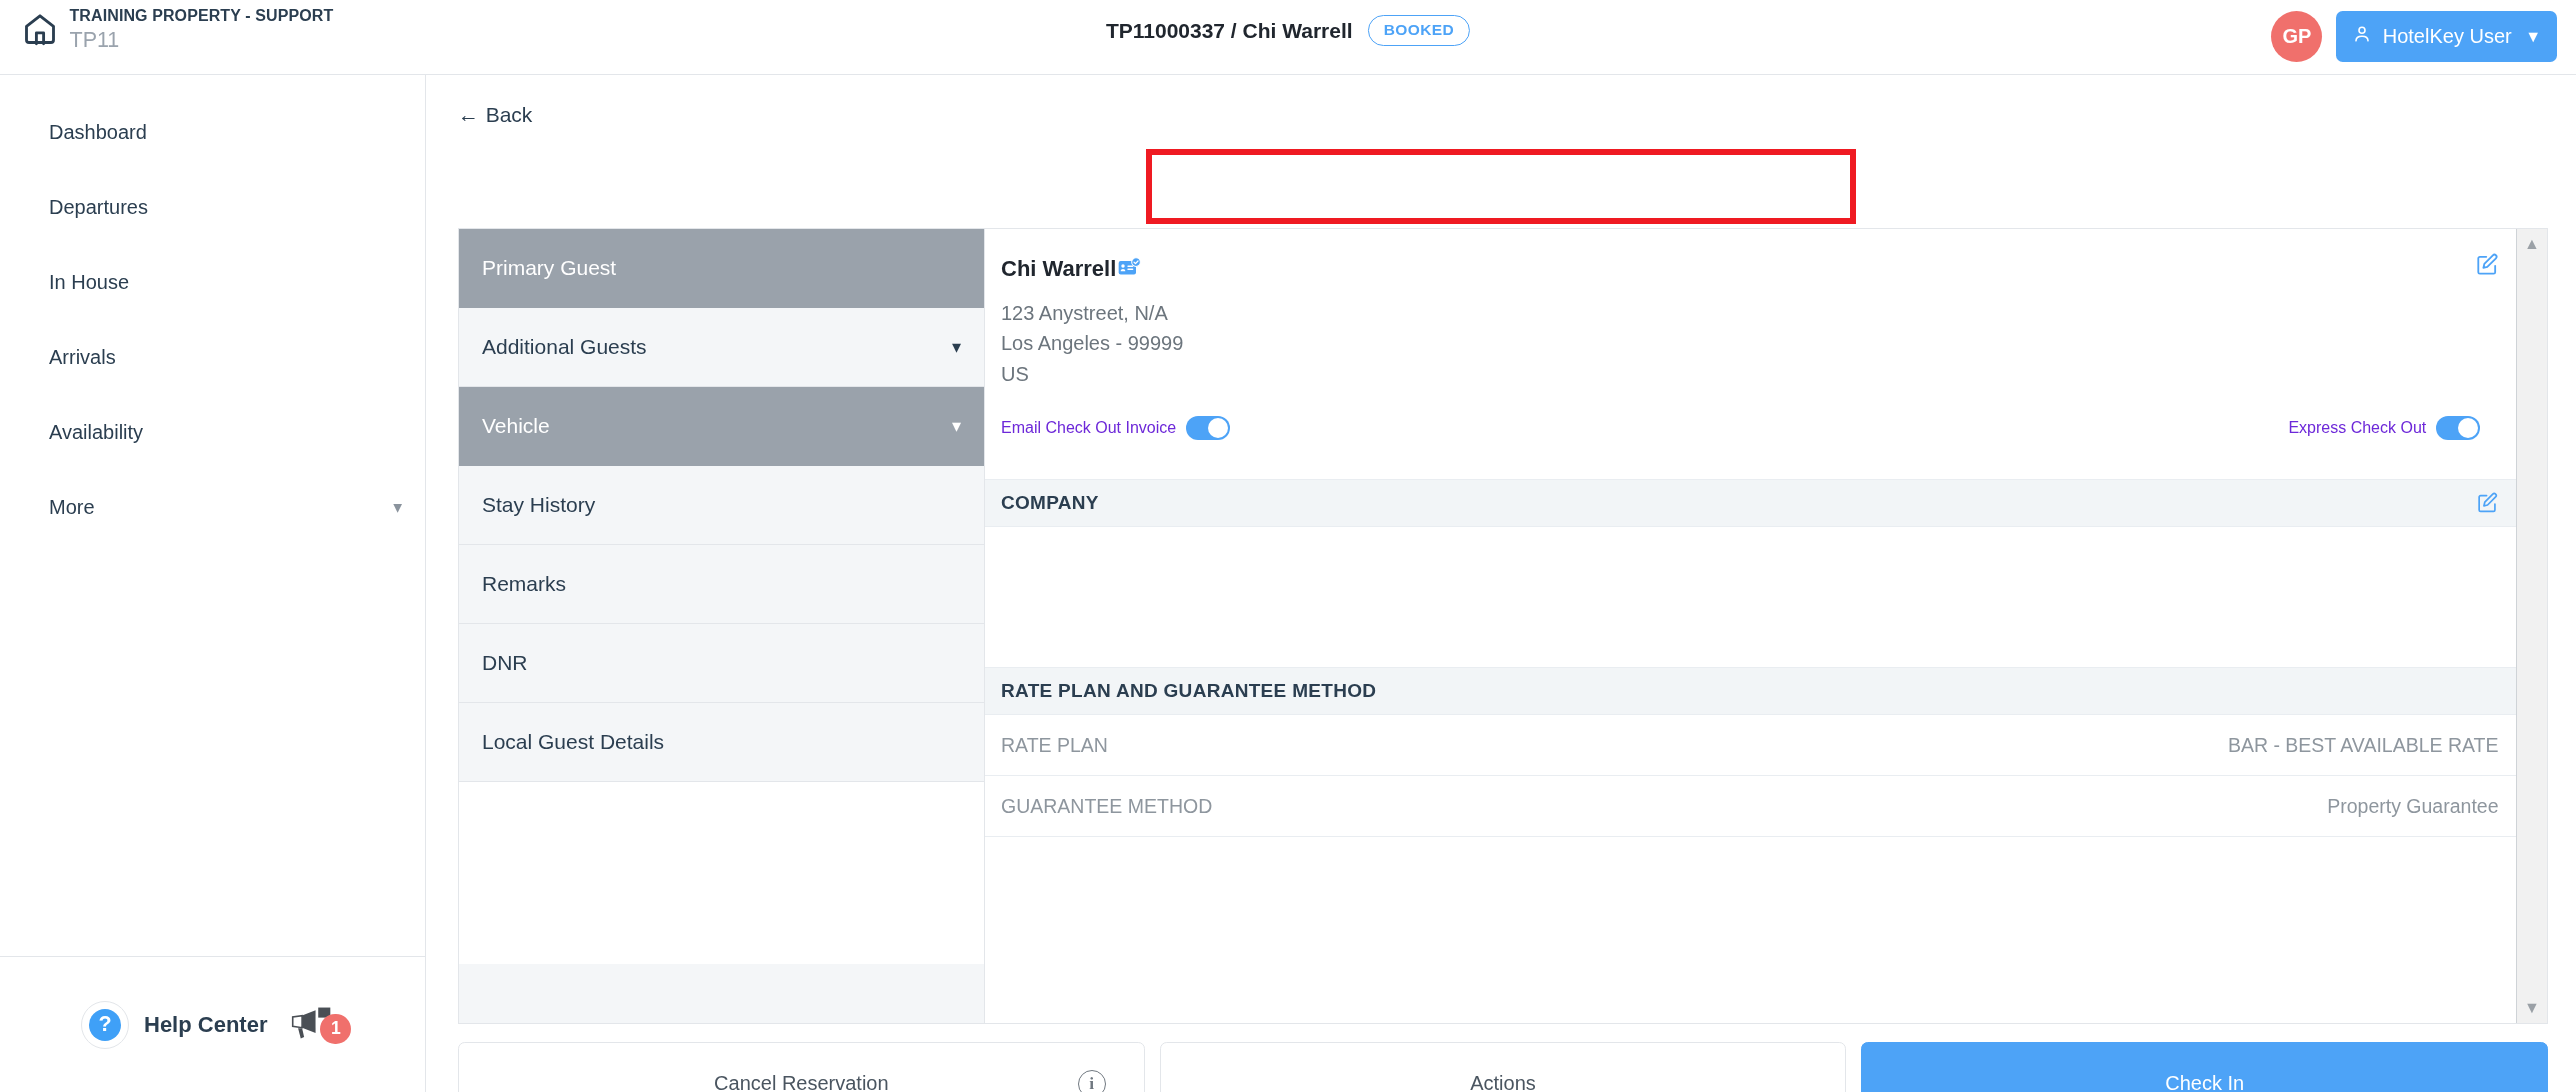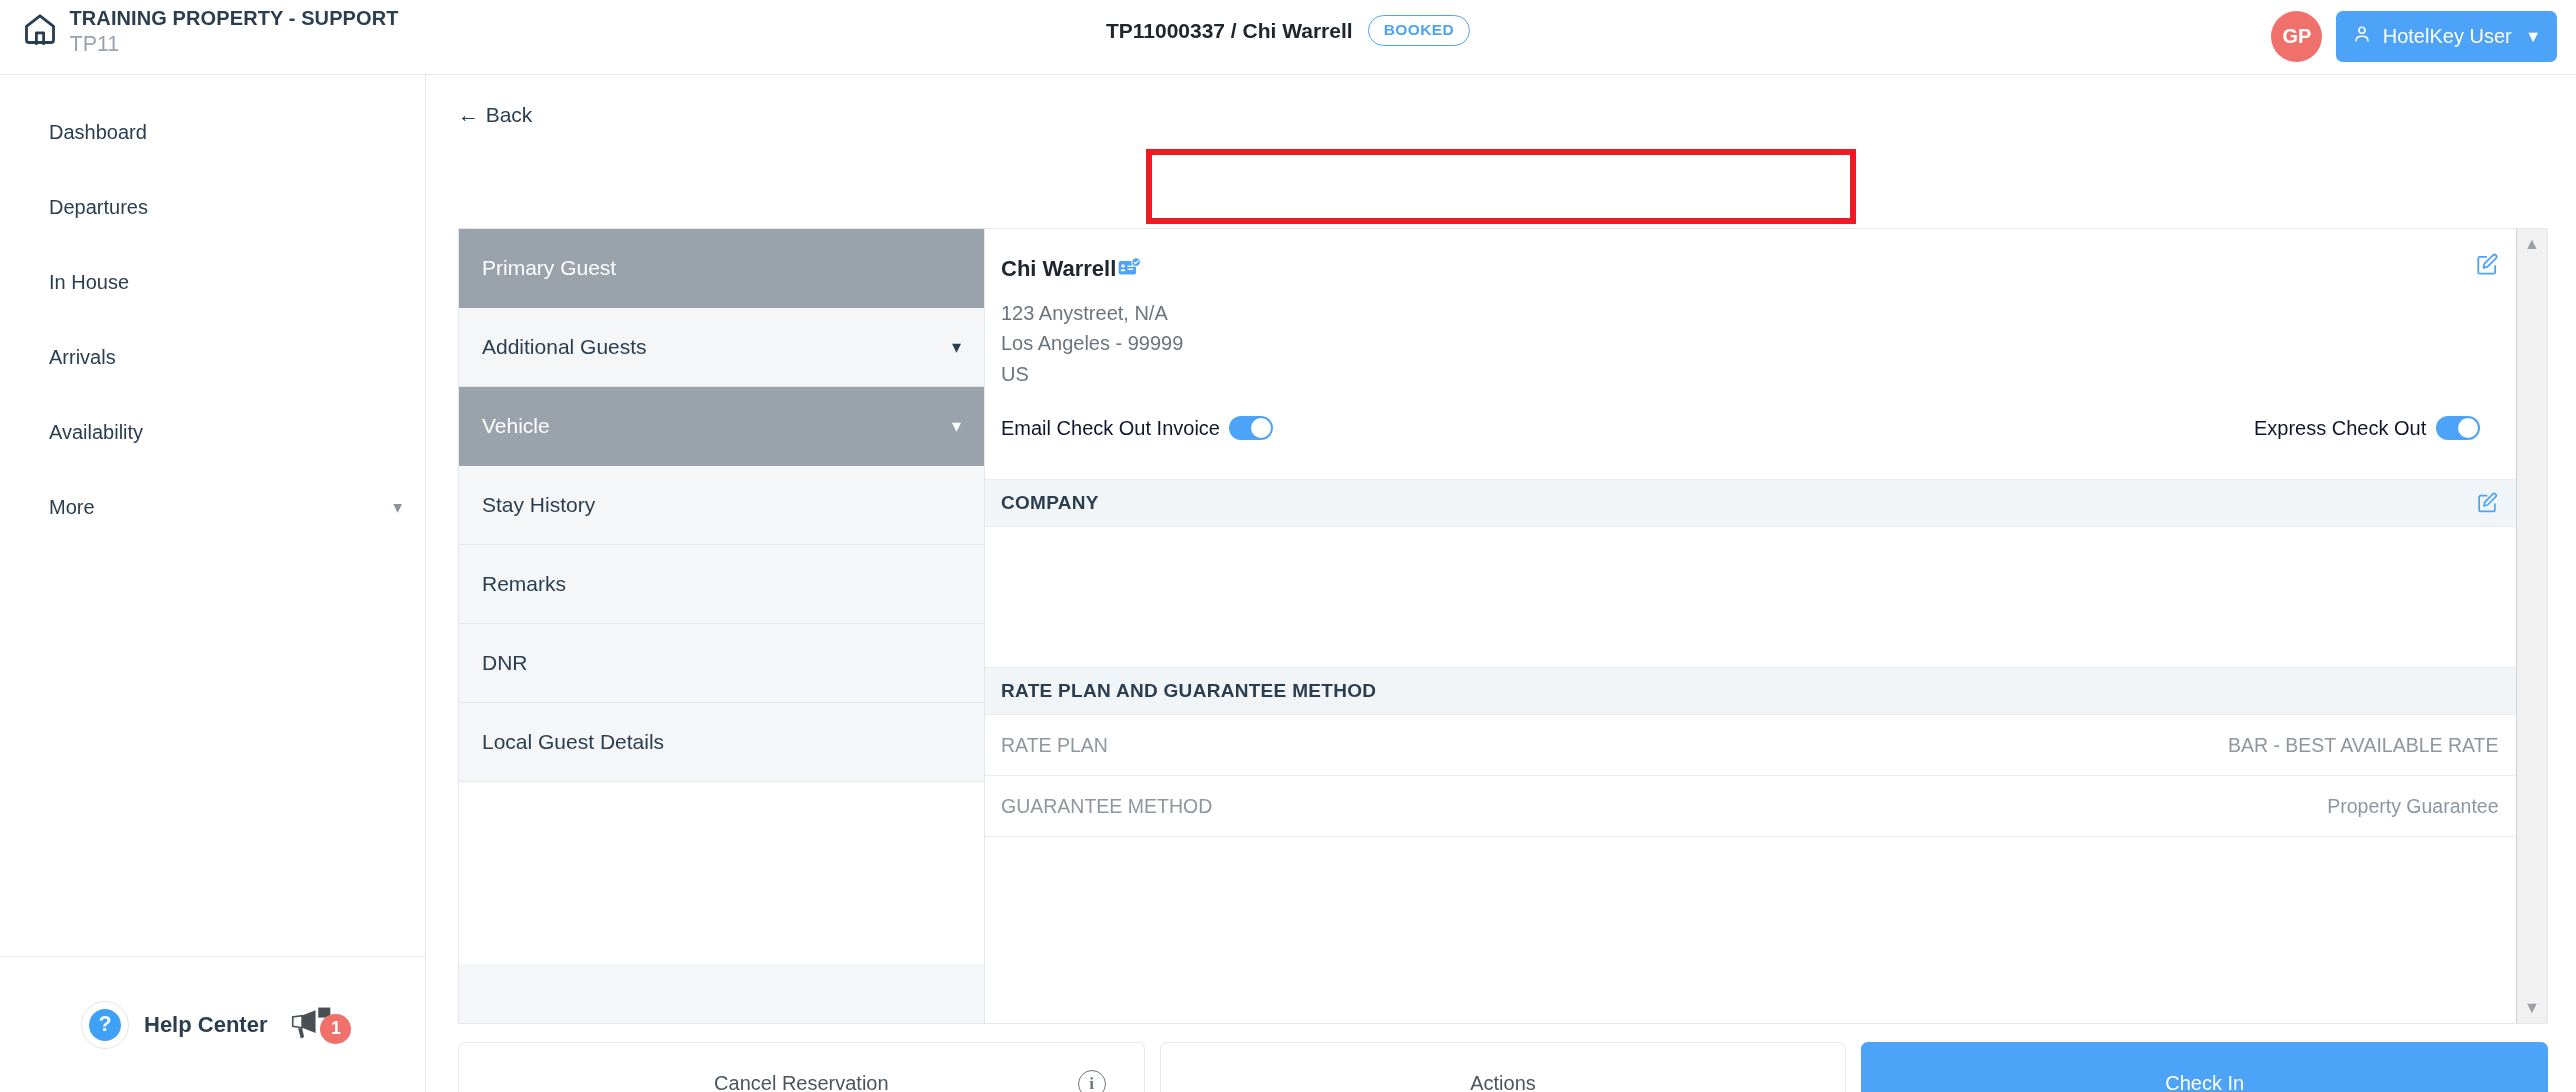"TRAINING PROPERTY - SUPPORT" .brand-title { font-size: 20px -> 16px }
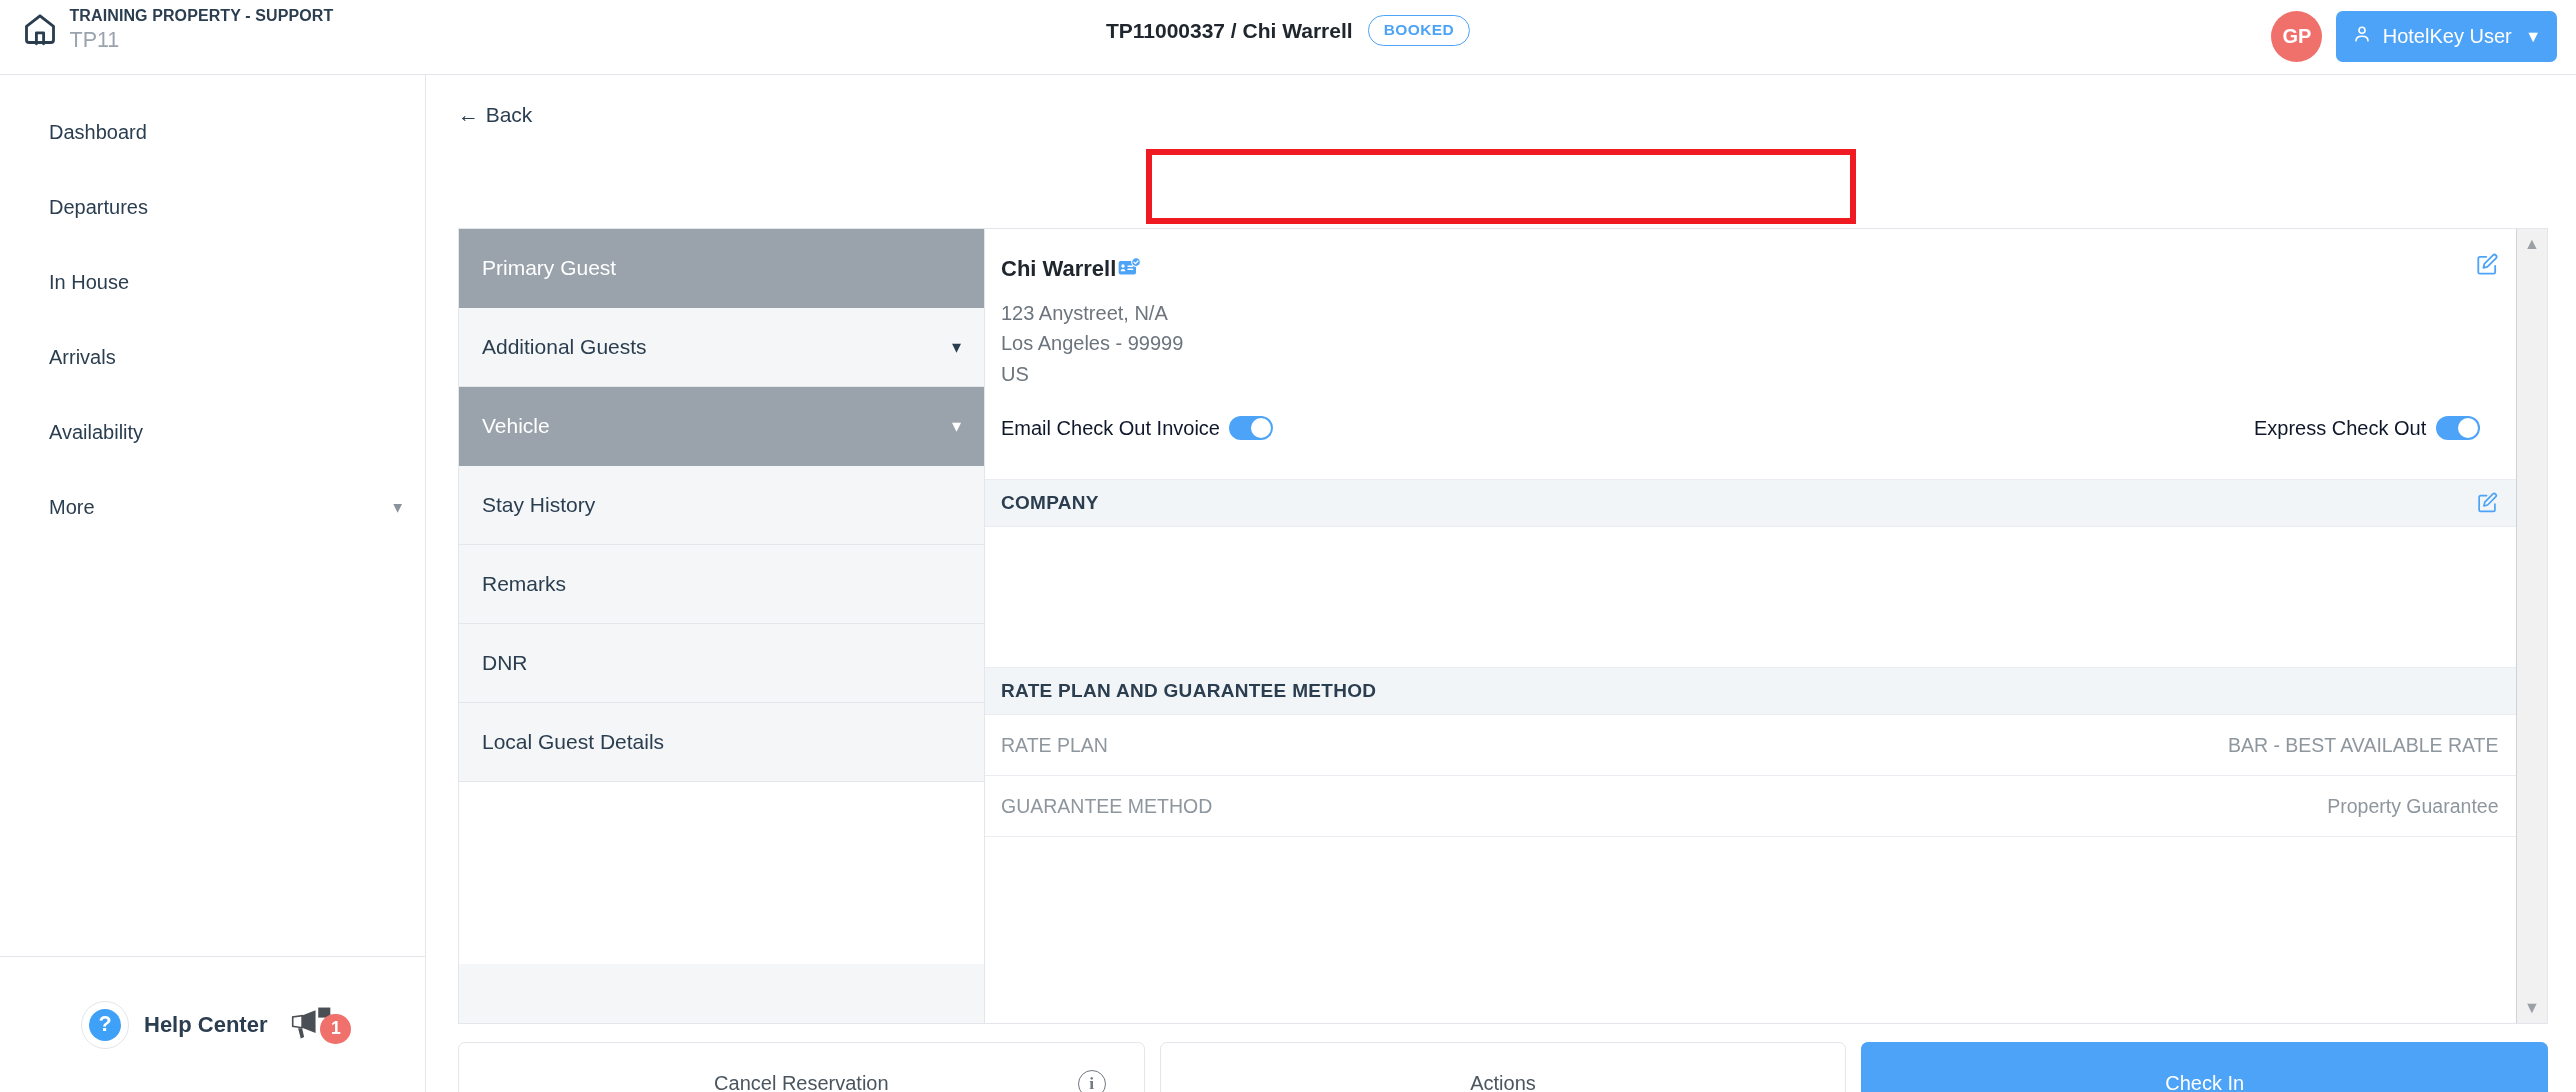"Email Check Out Invoice" .toggle-label { color: #0f172a -> #6d28d9; font-size: 20px -> 16px }
